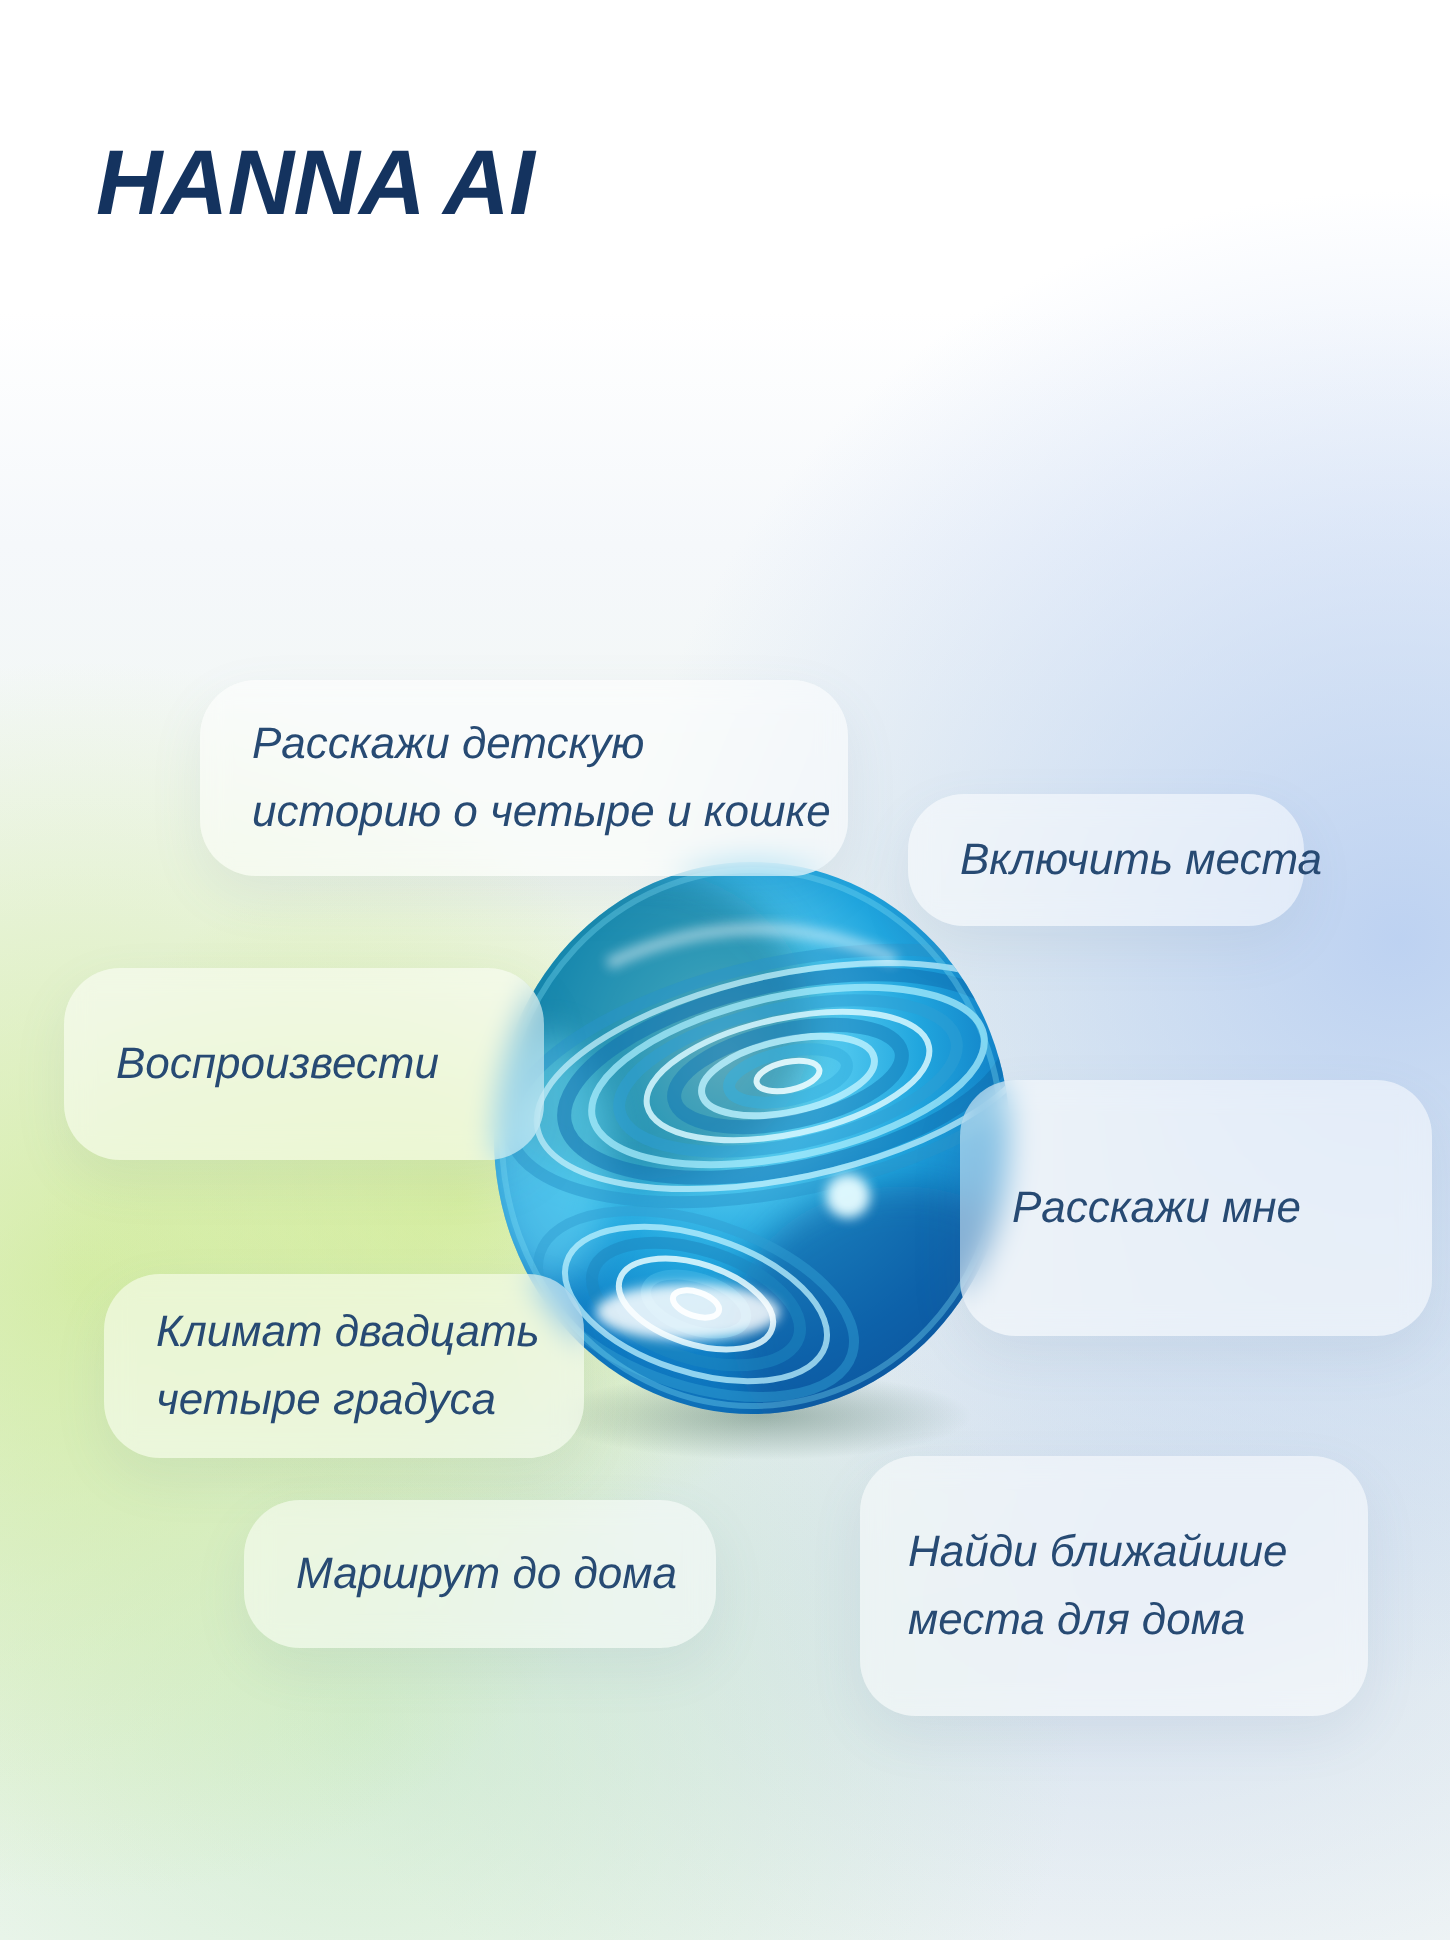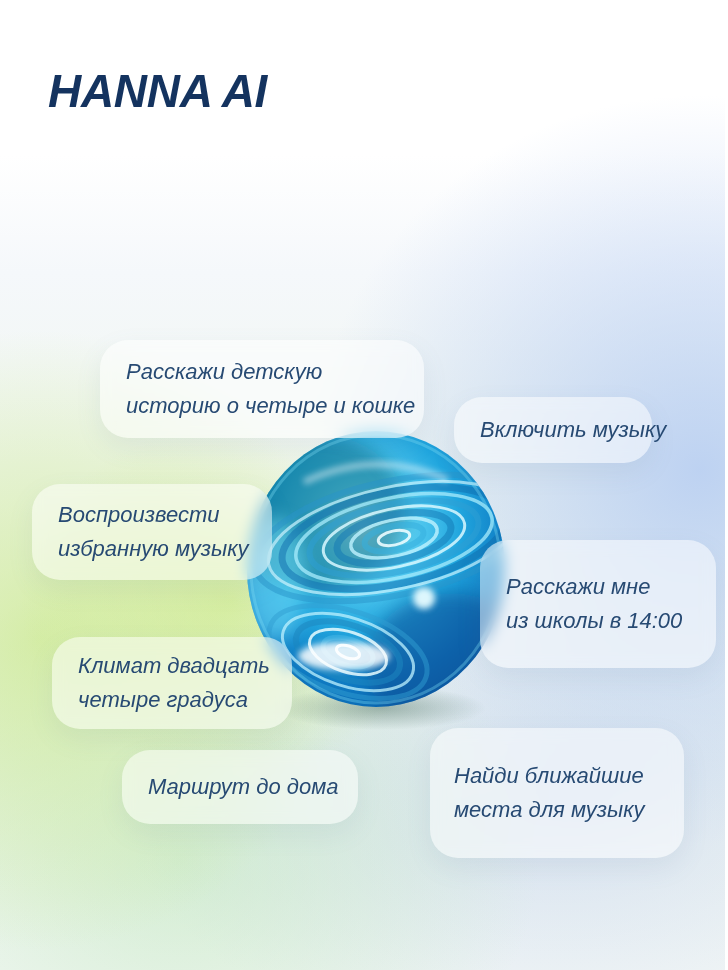"Включить музыку" span.line { text: музыку -> места }
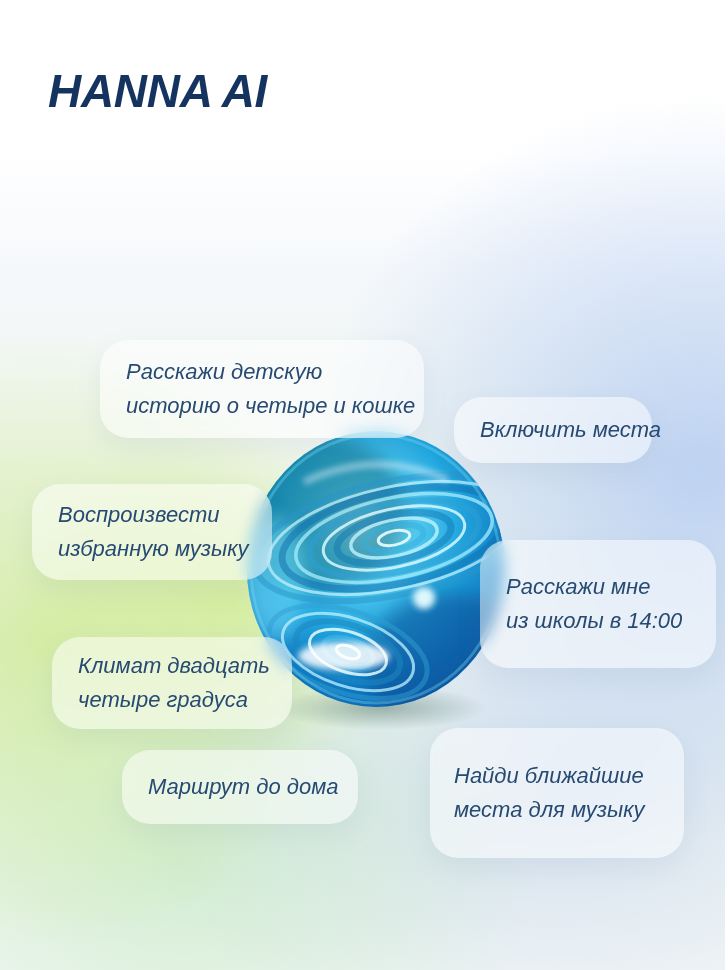"избранную музыку" span.line { html: <span>избранную музыку</span> -> none }
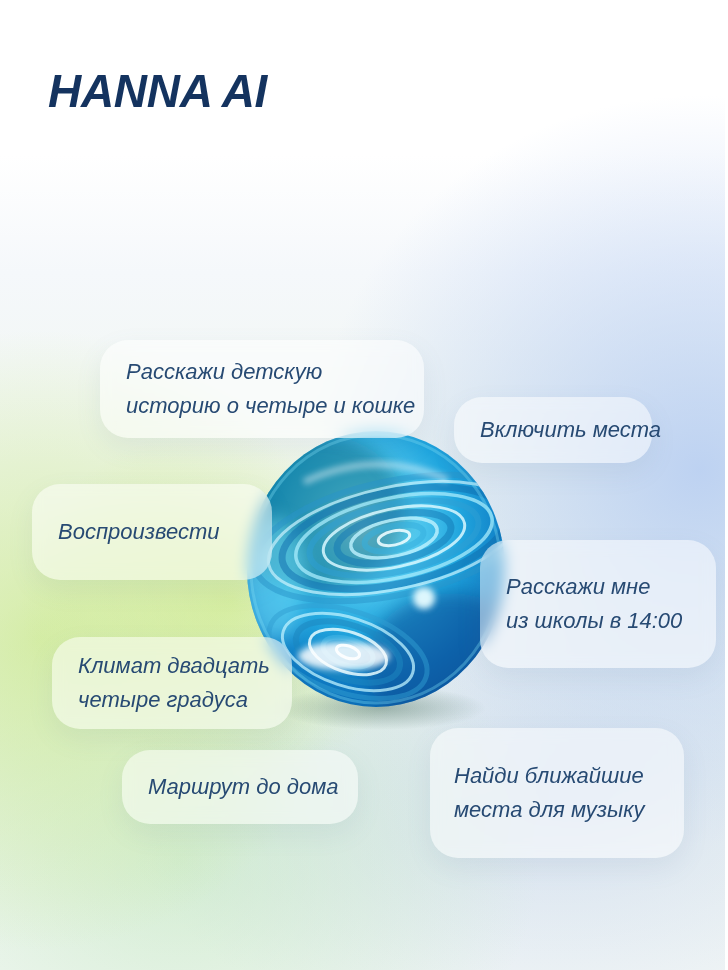"из школы в 14:00" span.line { html: <span>из школы в 14:00</span> -> none }
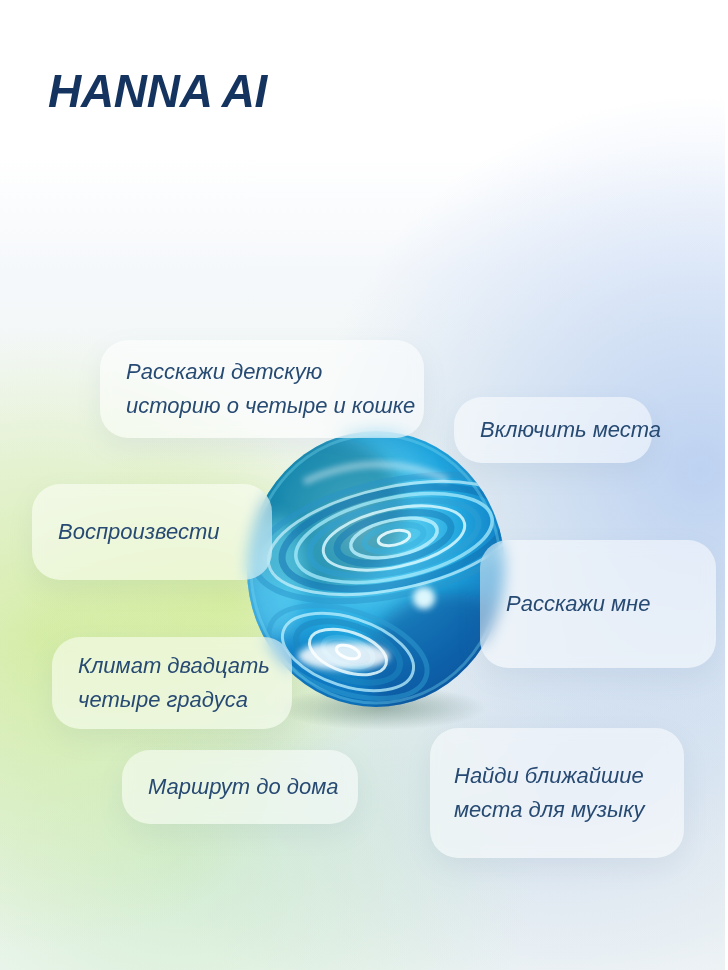"места для музыку" span.line { text: музыку -> дома }
